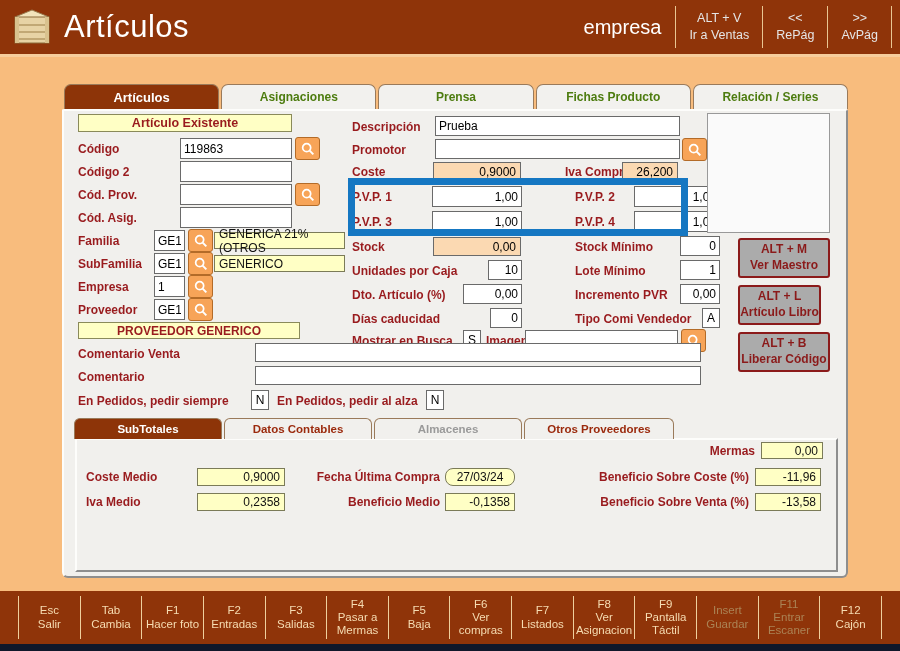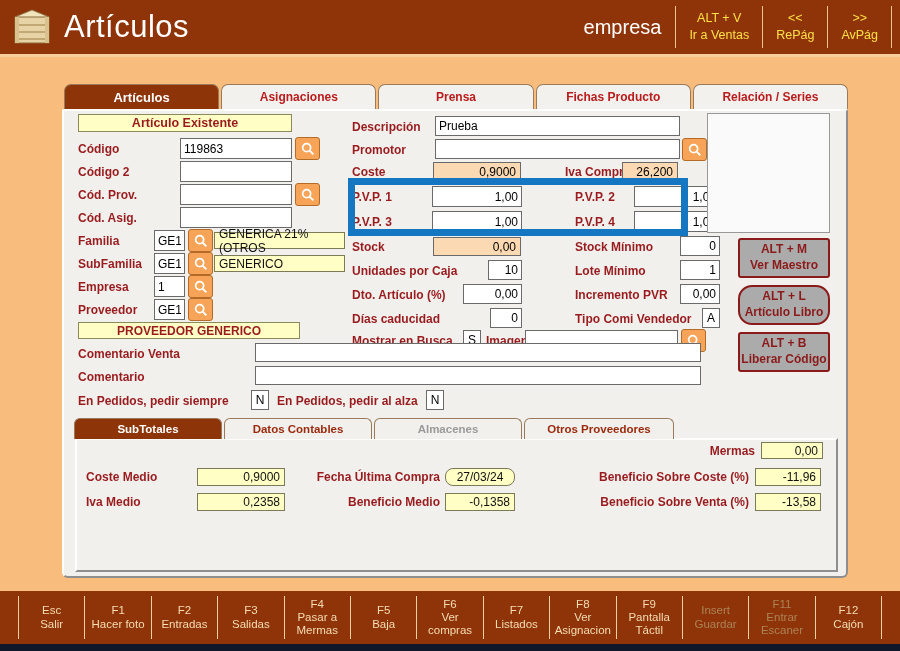"ALT + V" .hnav { color: #fde047 -> #e5e5e5 }
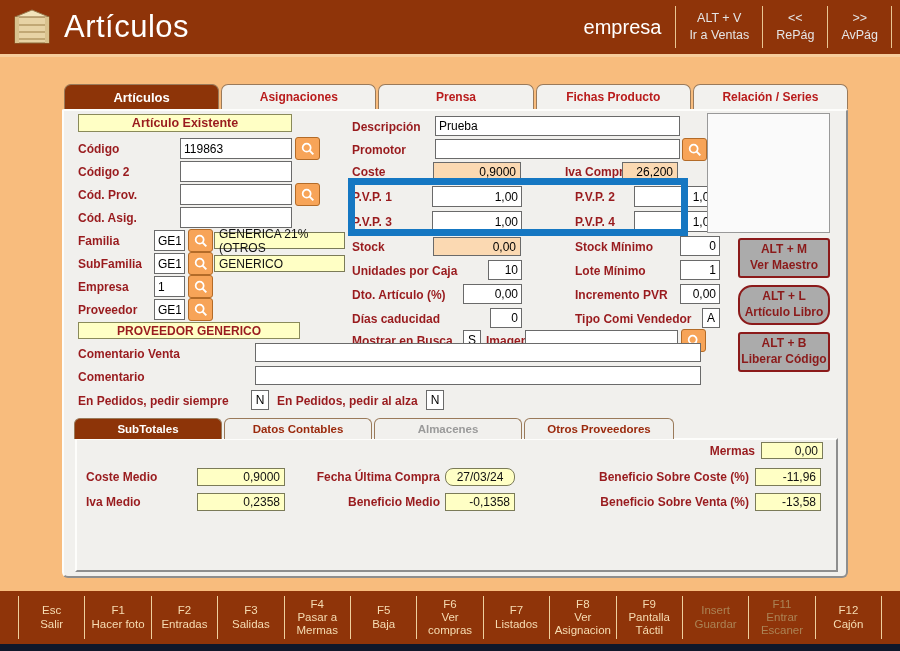"Asignaciones" .tab { color: #b91c1c -> #4d7c0f }
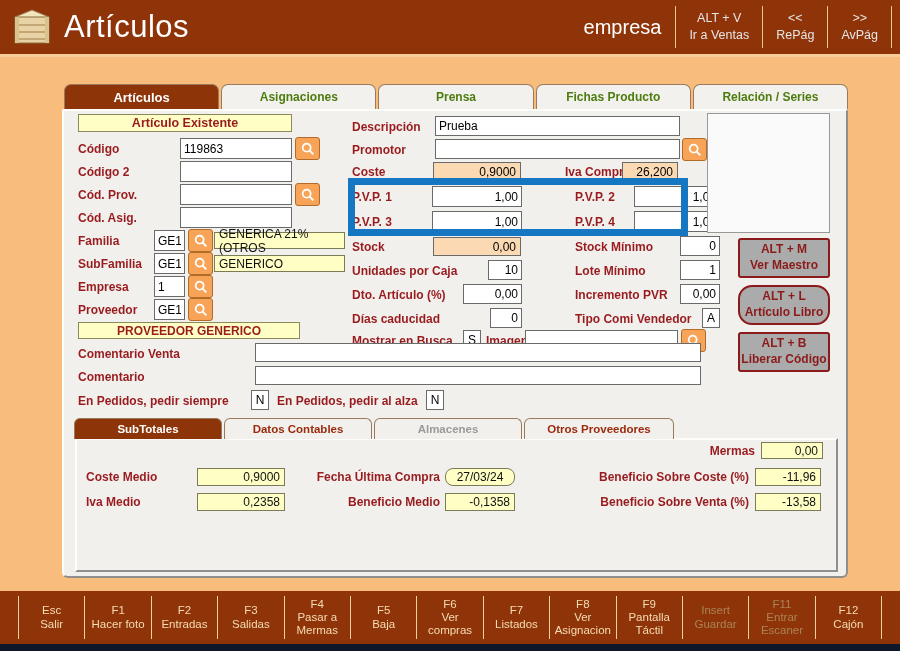"ALT + L" div.graybtn { border-radius: 14px -> none; width: 92px -> 83px }
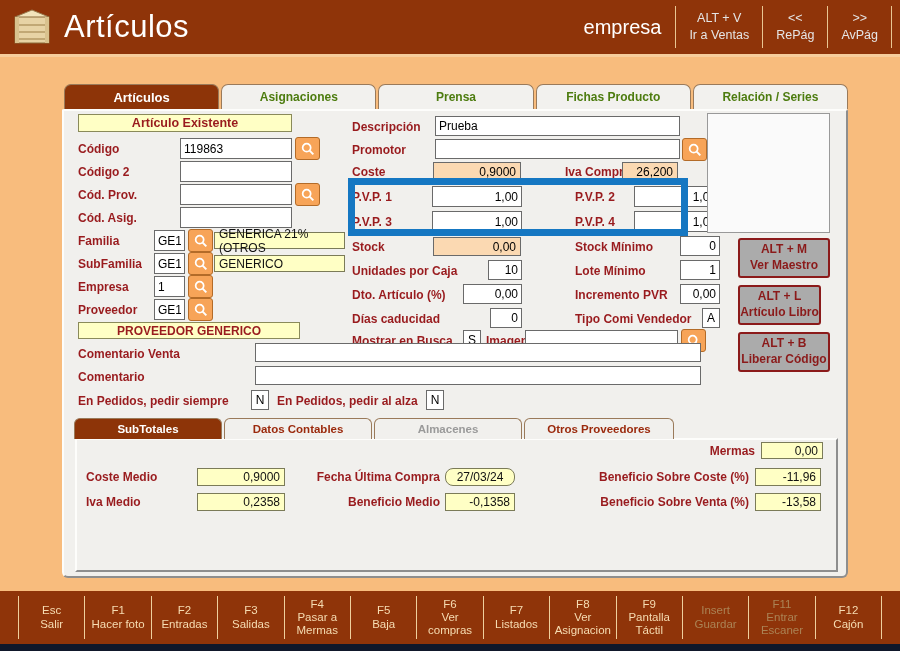"Tab" div.fkey { html: none -> <div> <b>Tab</b> <span>Cambia</span> </div> }
